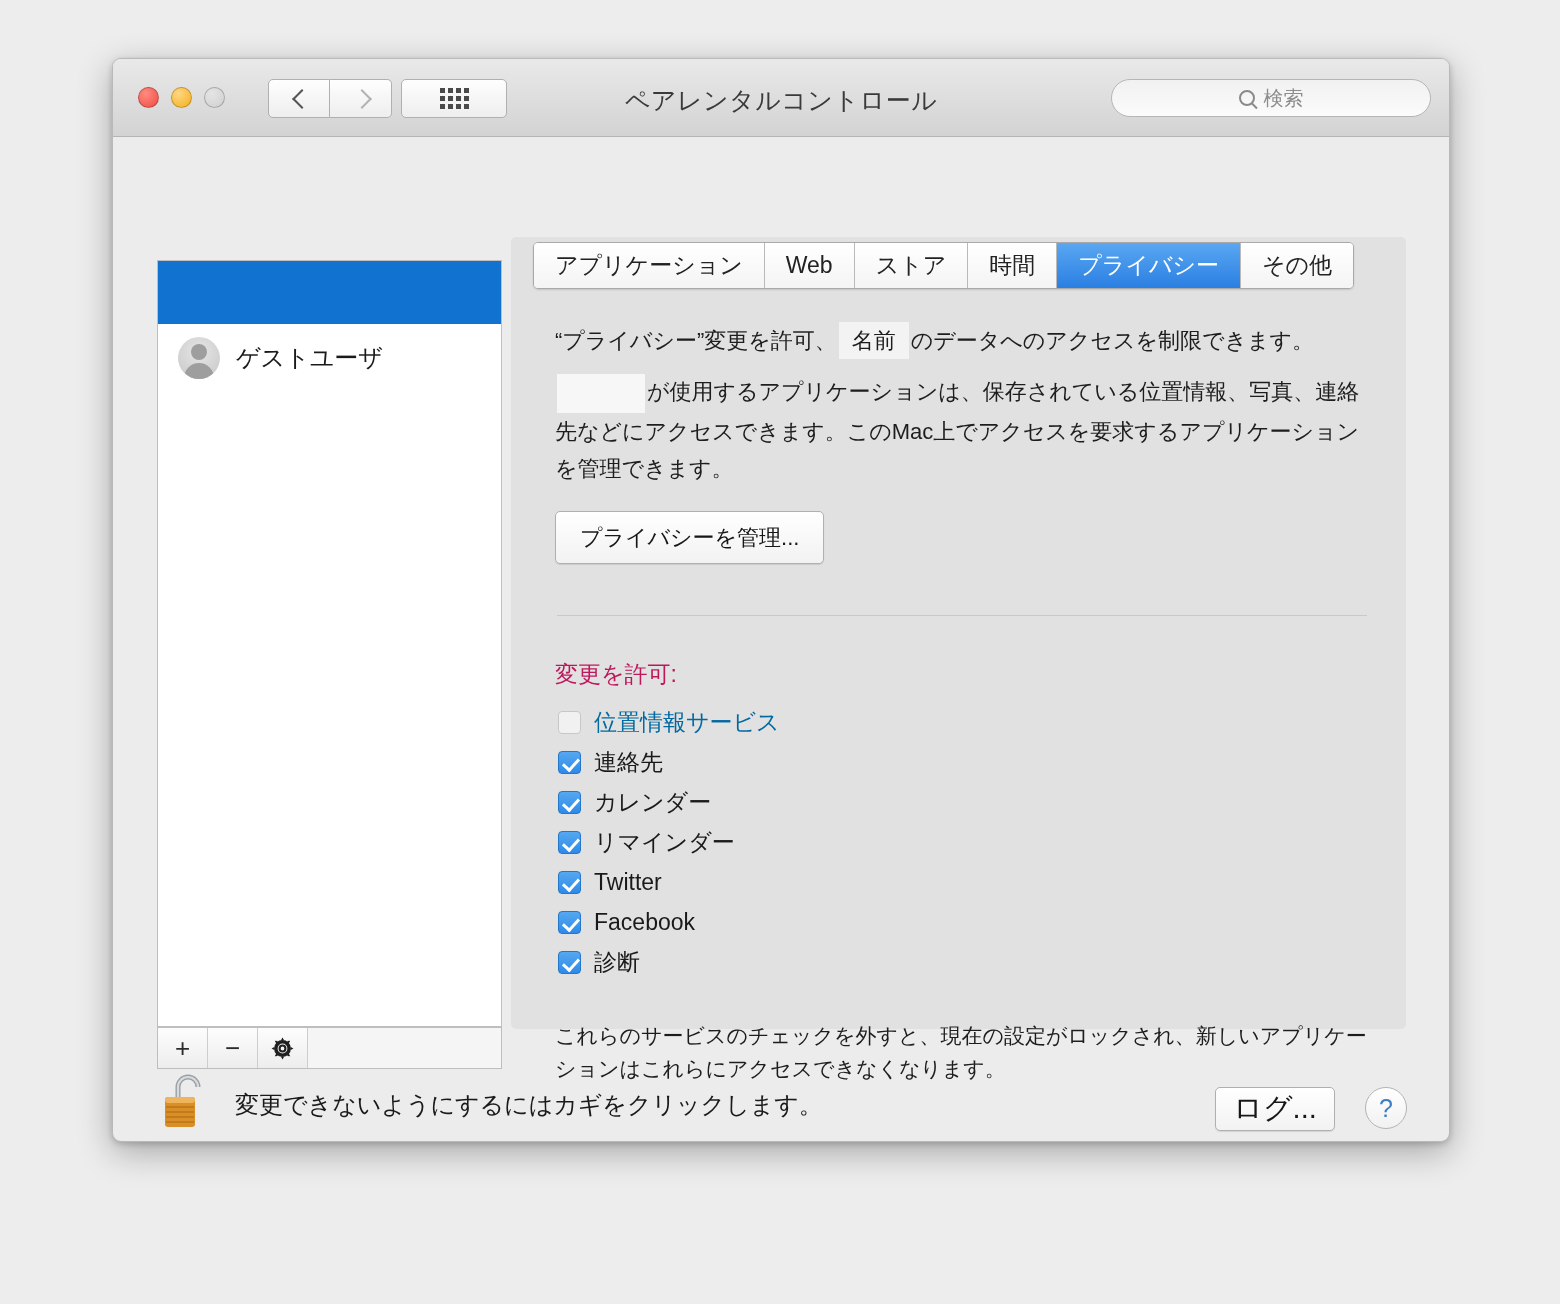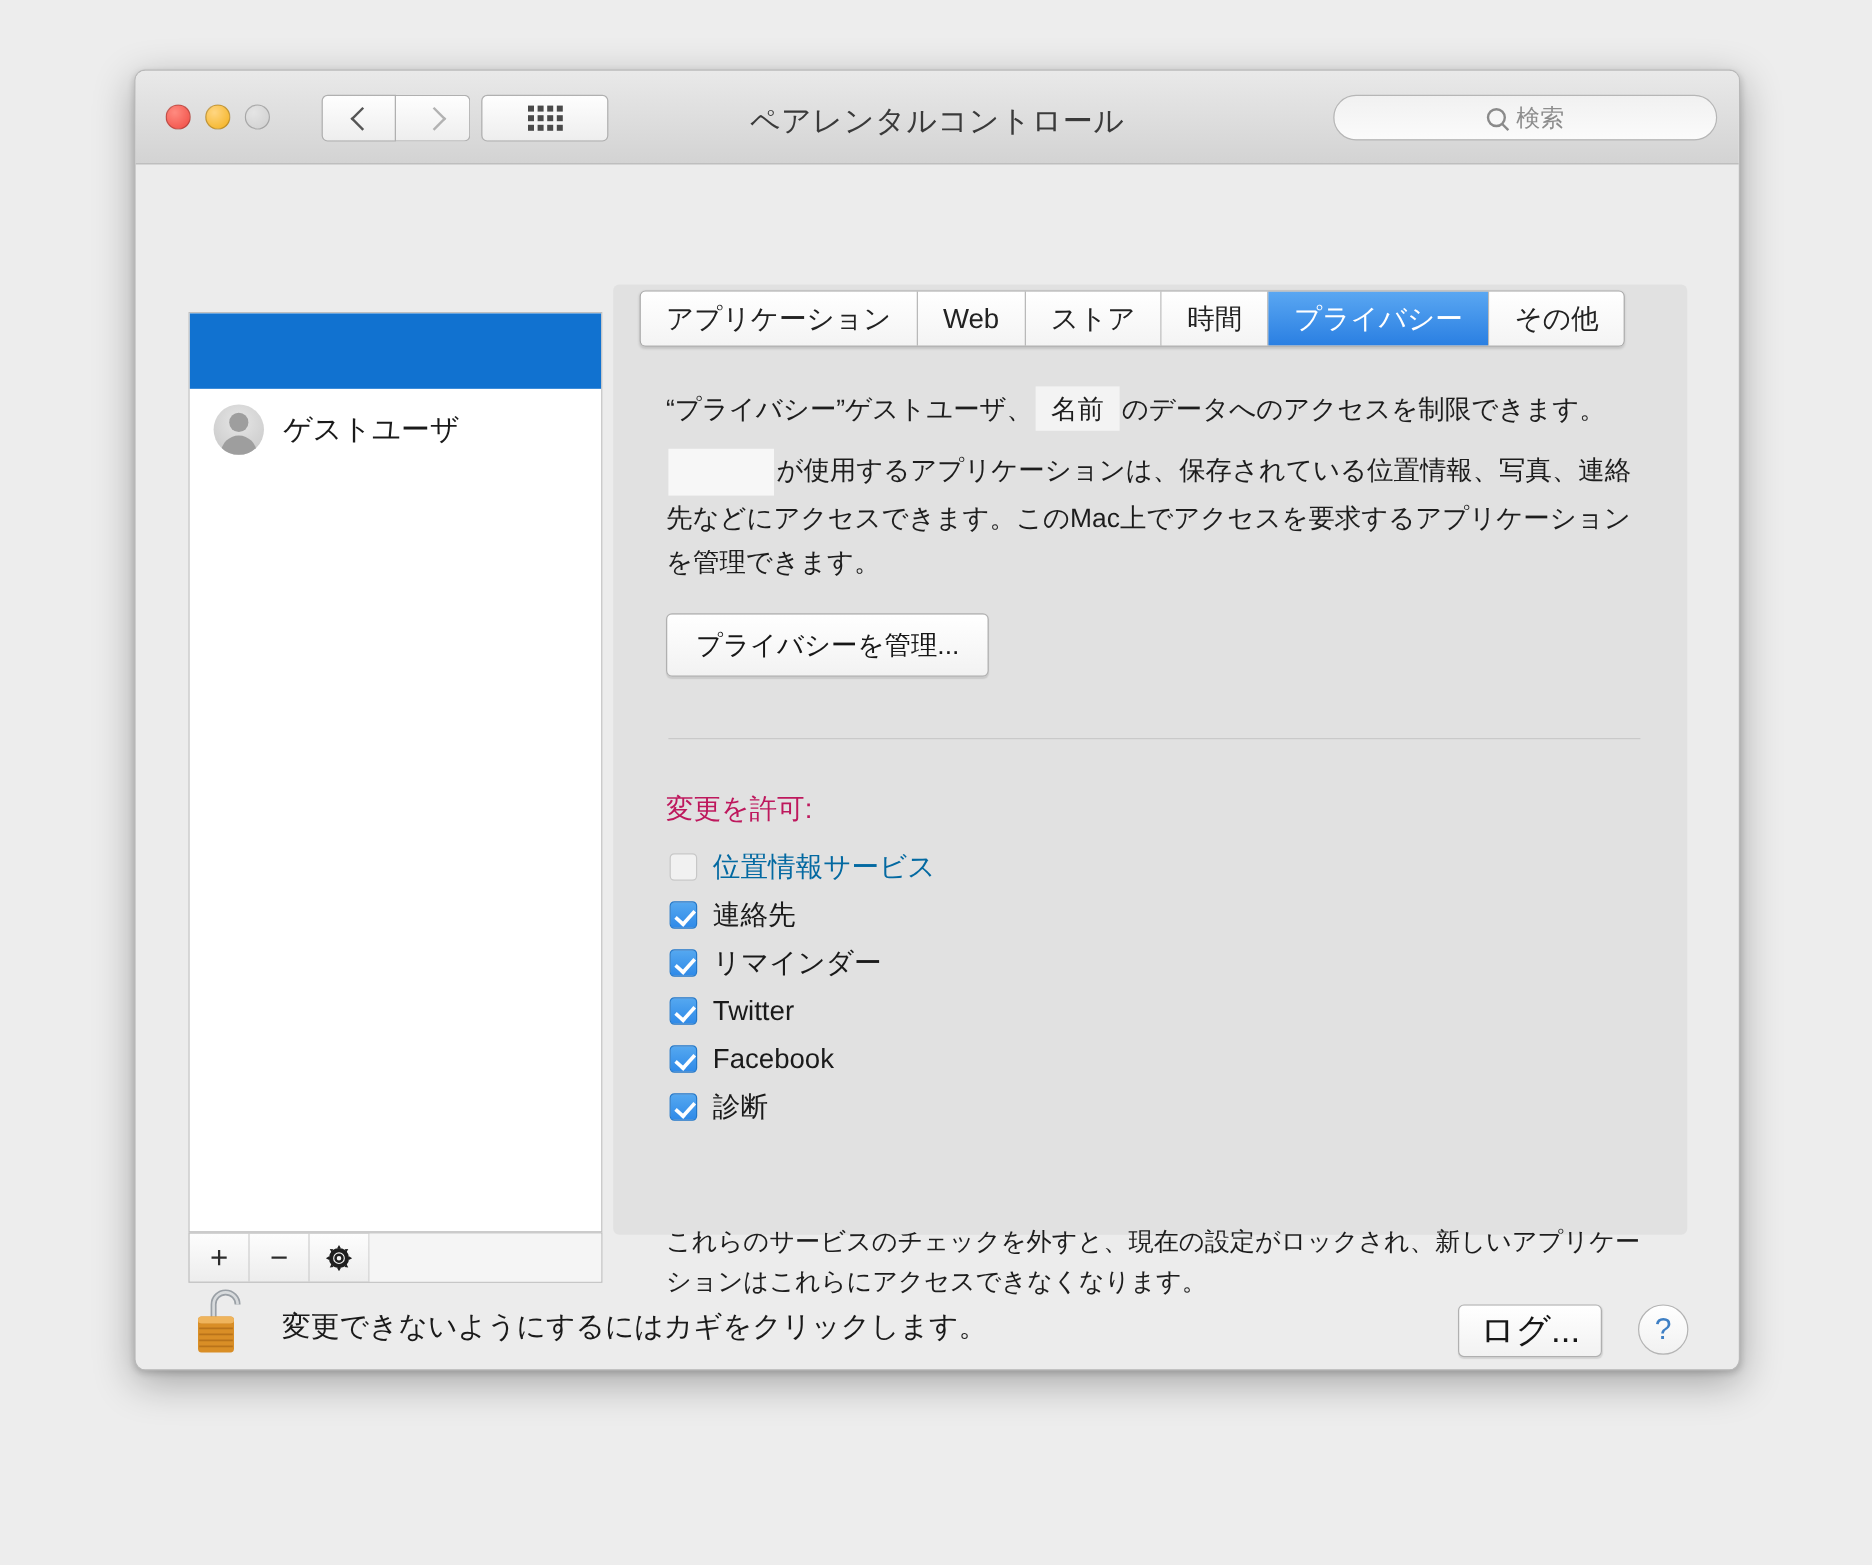"“プライバシー”ゲストユーザ、" span { text: ゲストユーザ -> 変更を許可 }
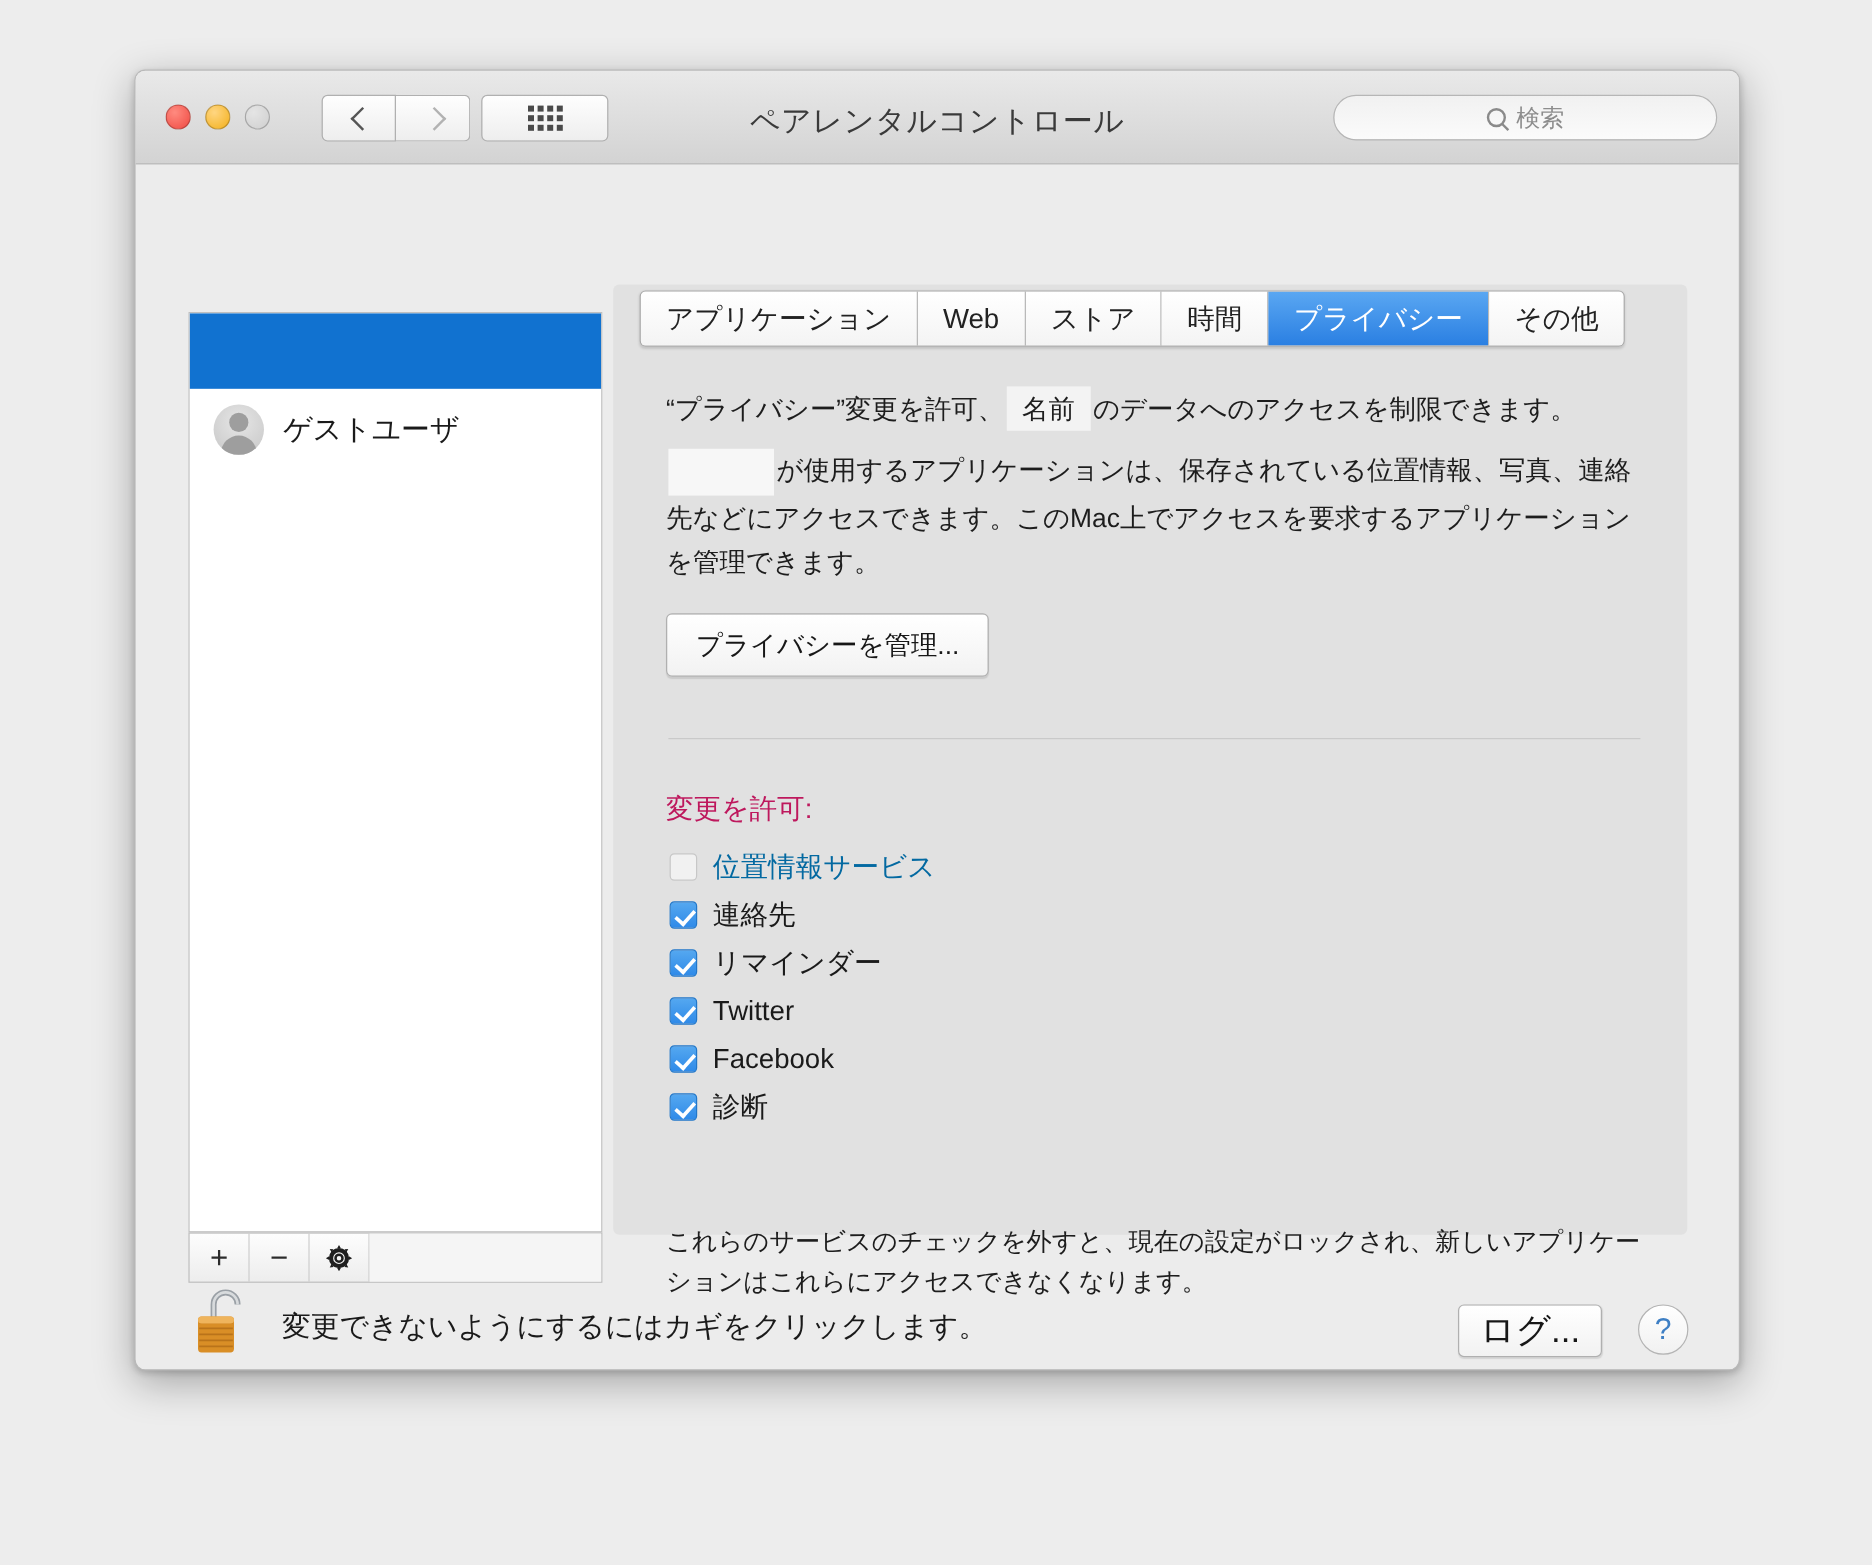"カレンダー" div.chk-row { html: none -> <div> <span></span> <span>カレンダー</span> </div> }
